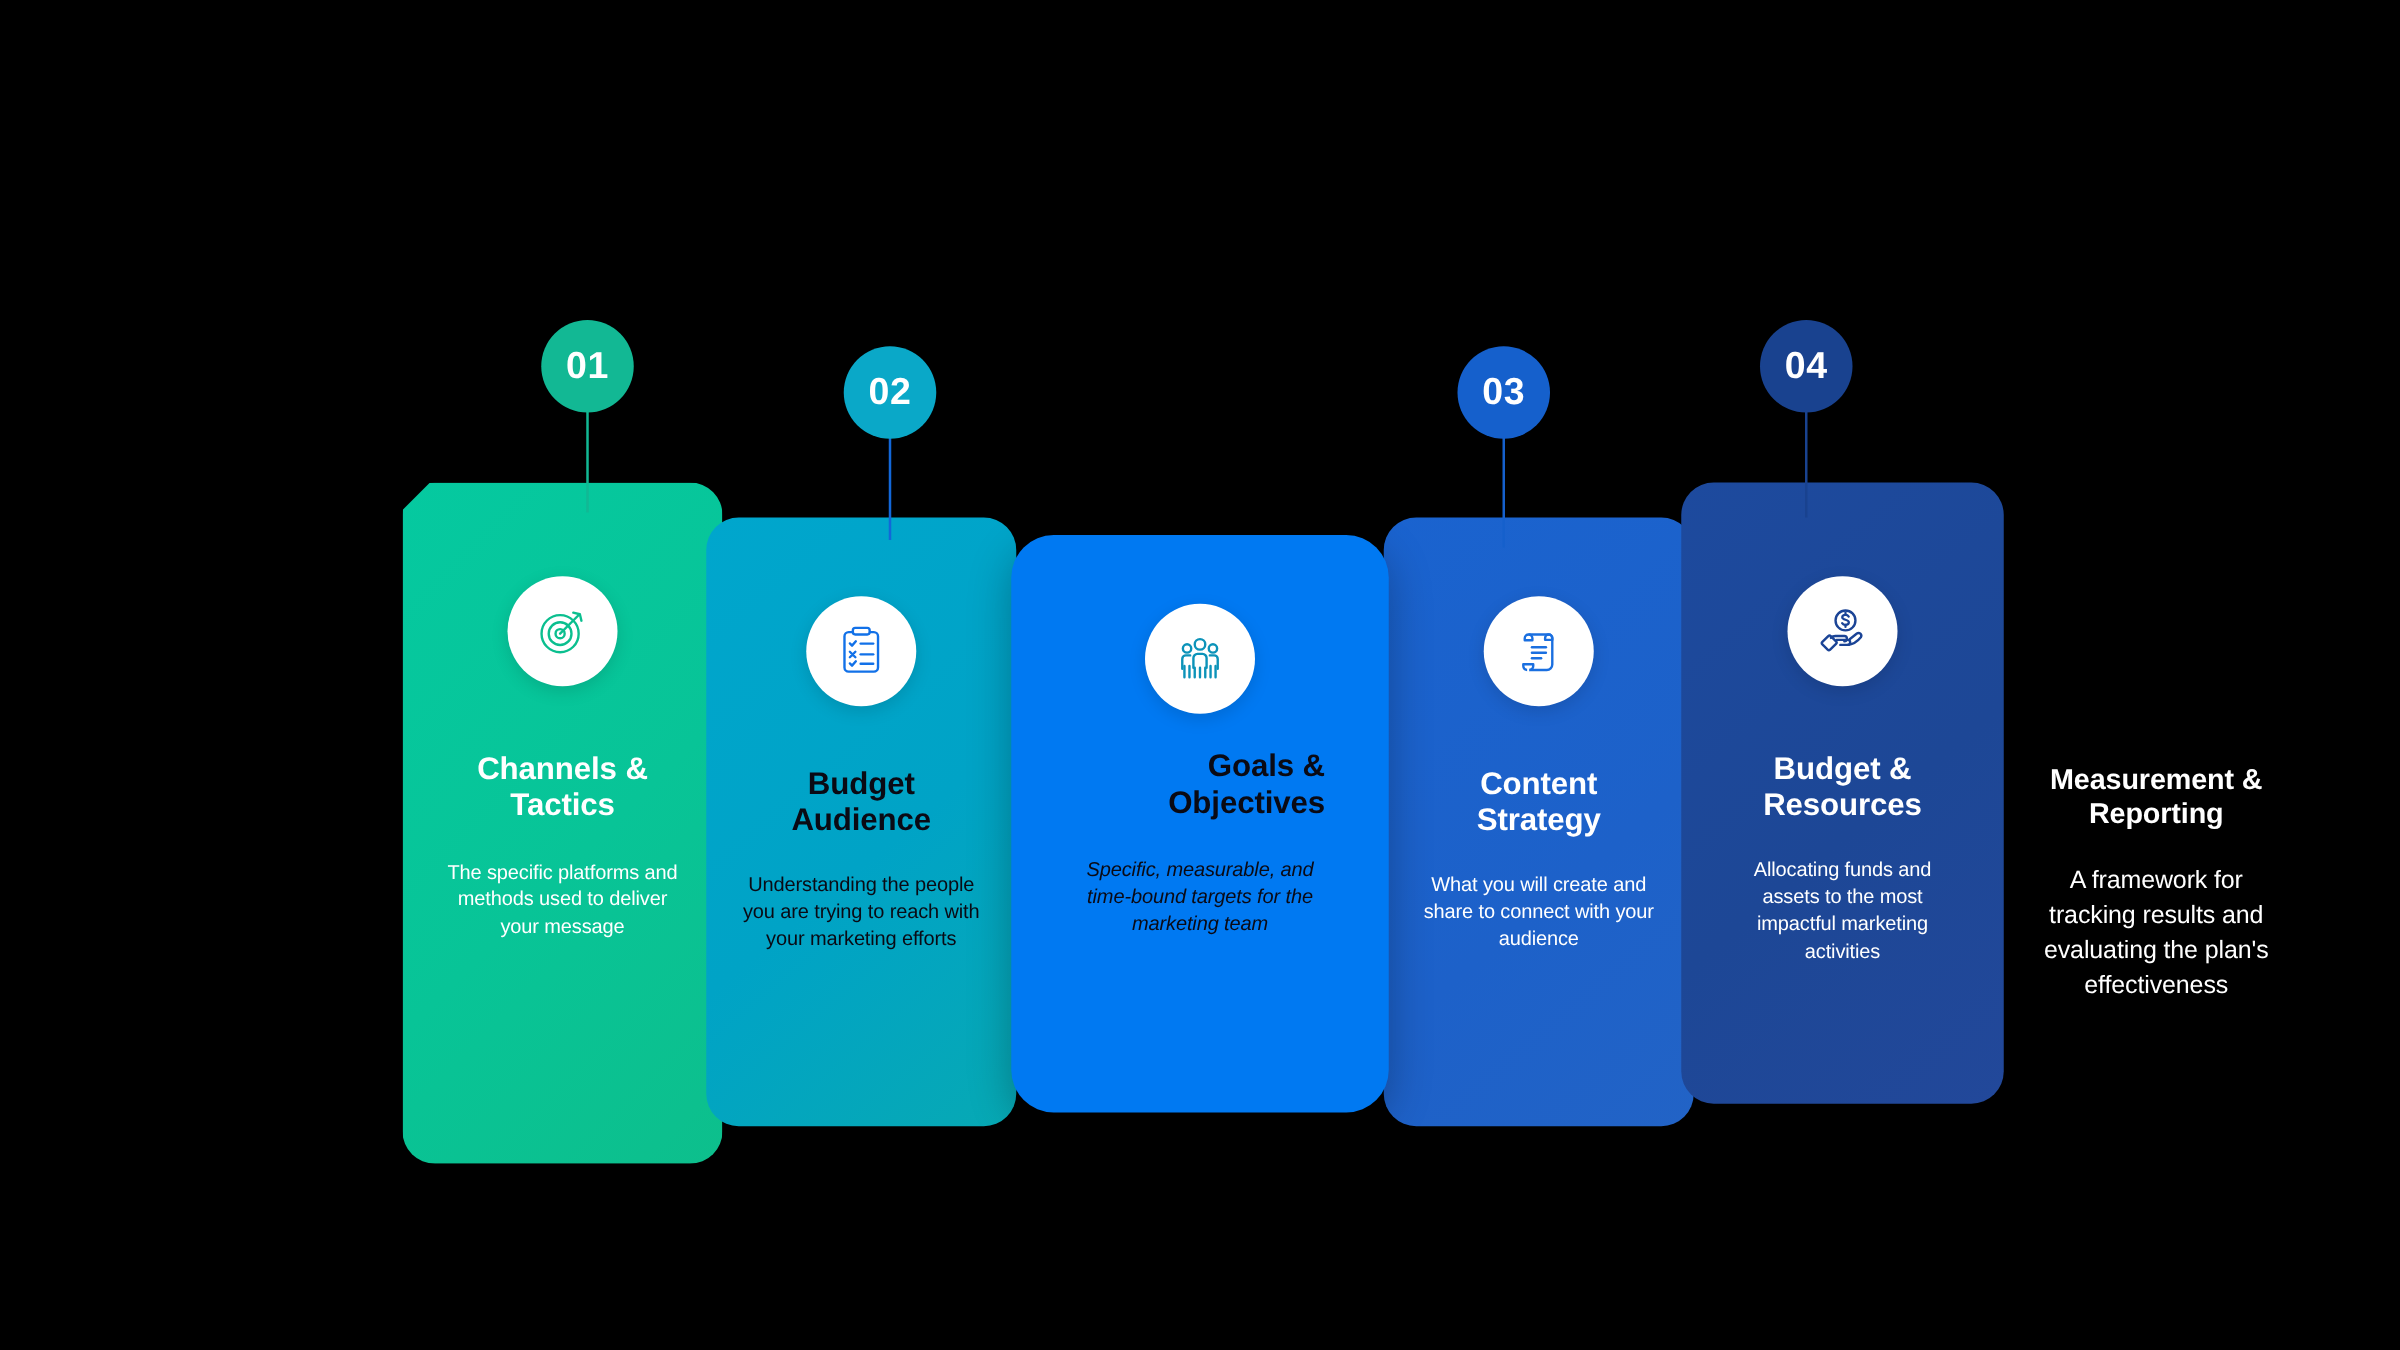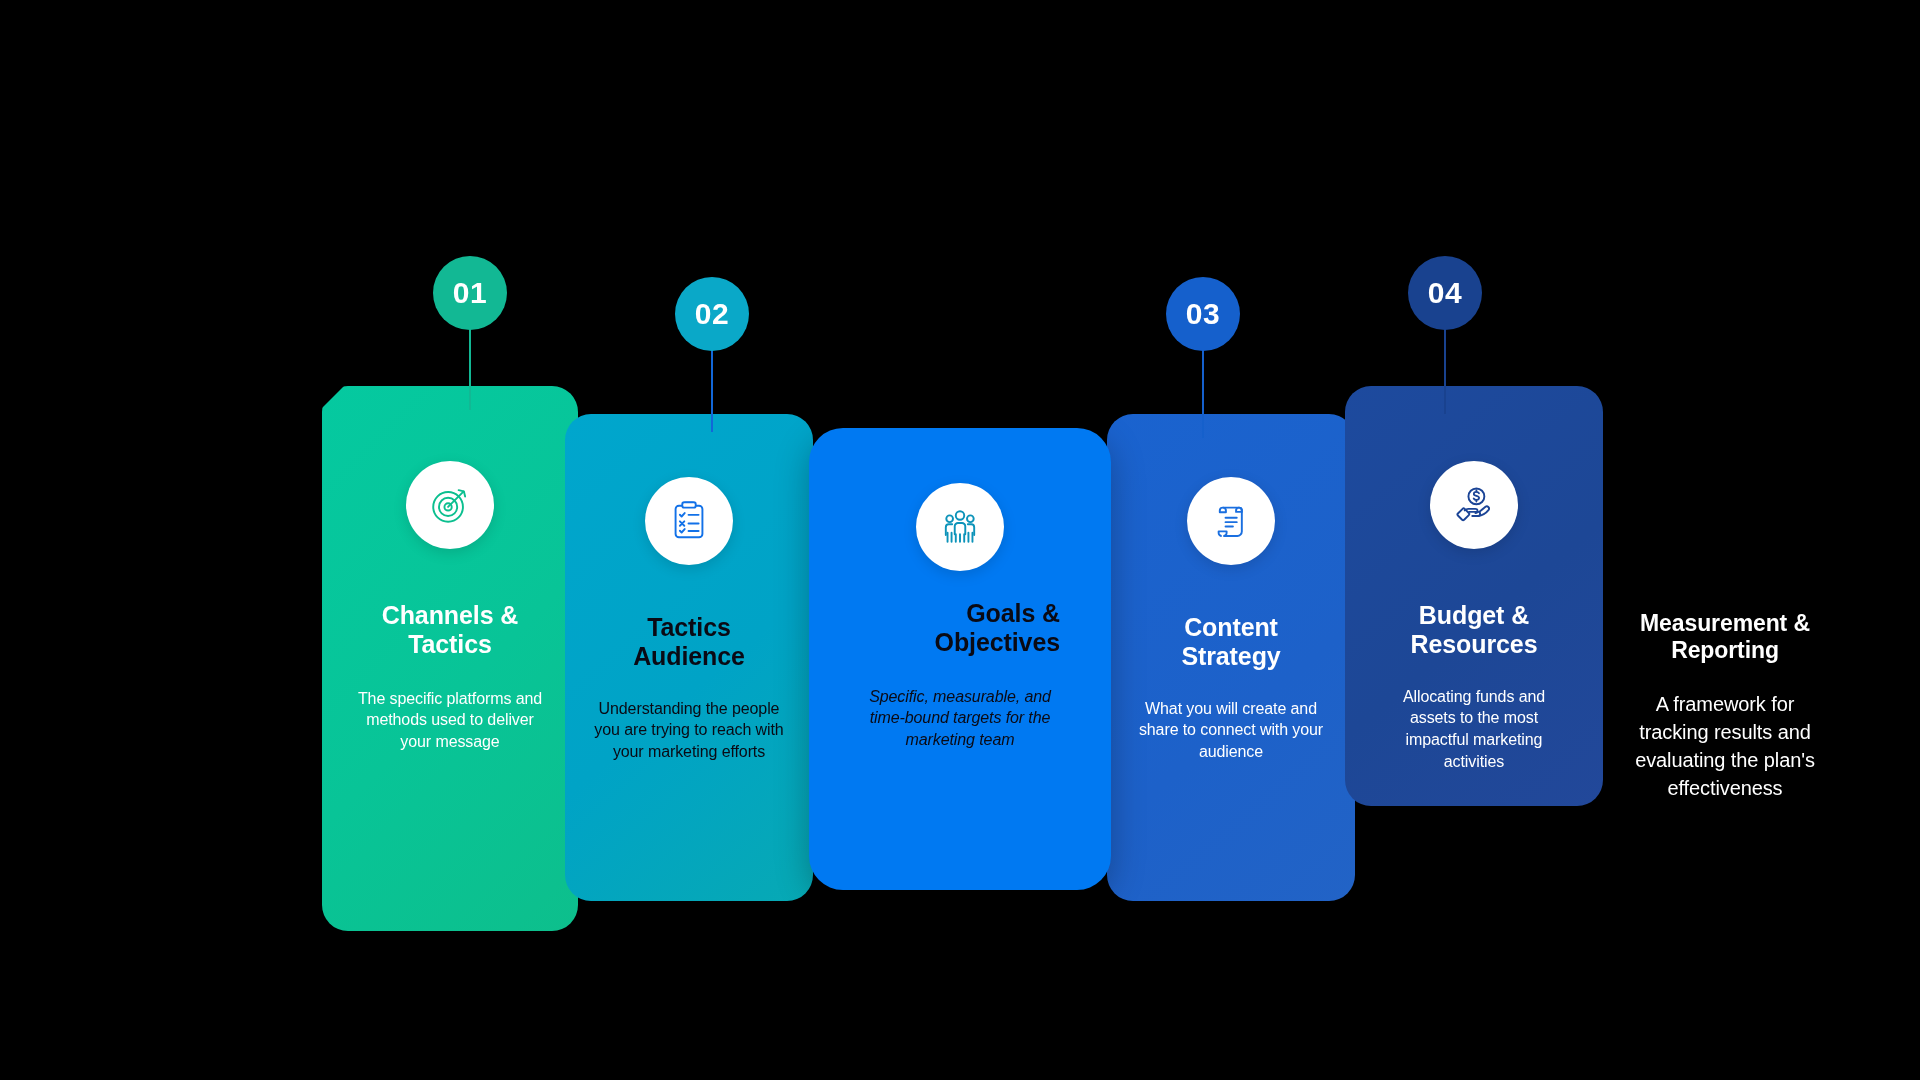"Tactics Audience" div.c-title { text: Tactics -> Budget }
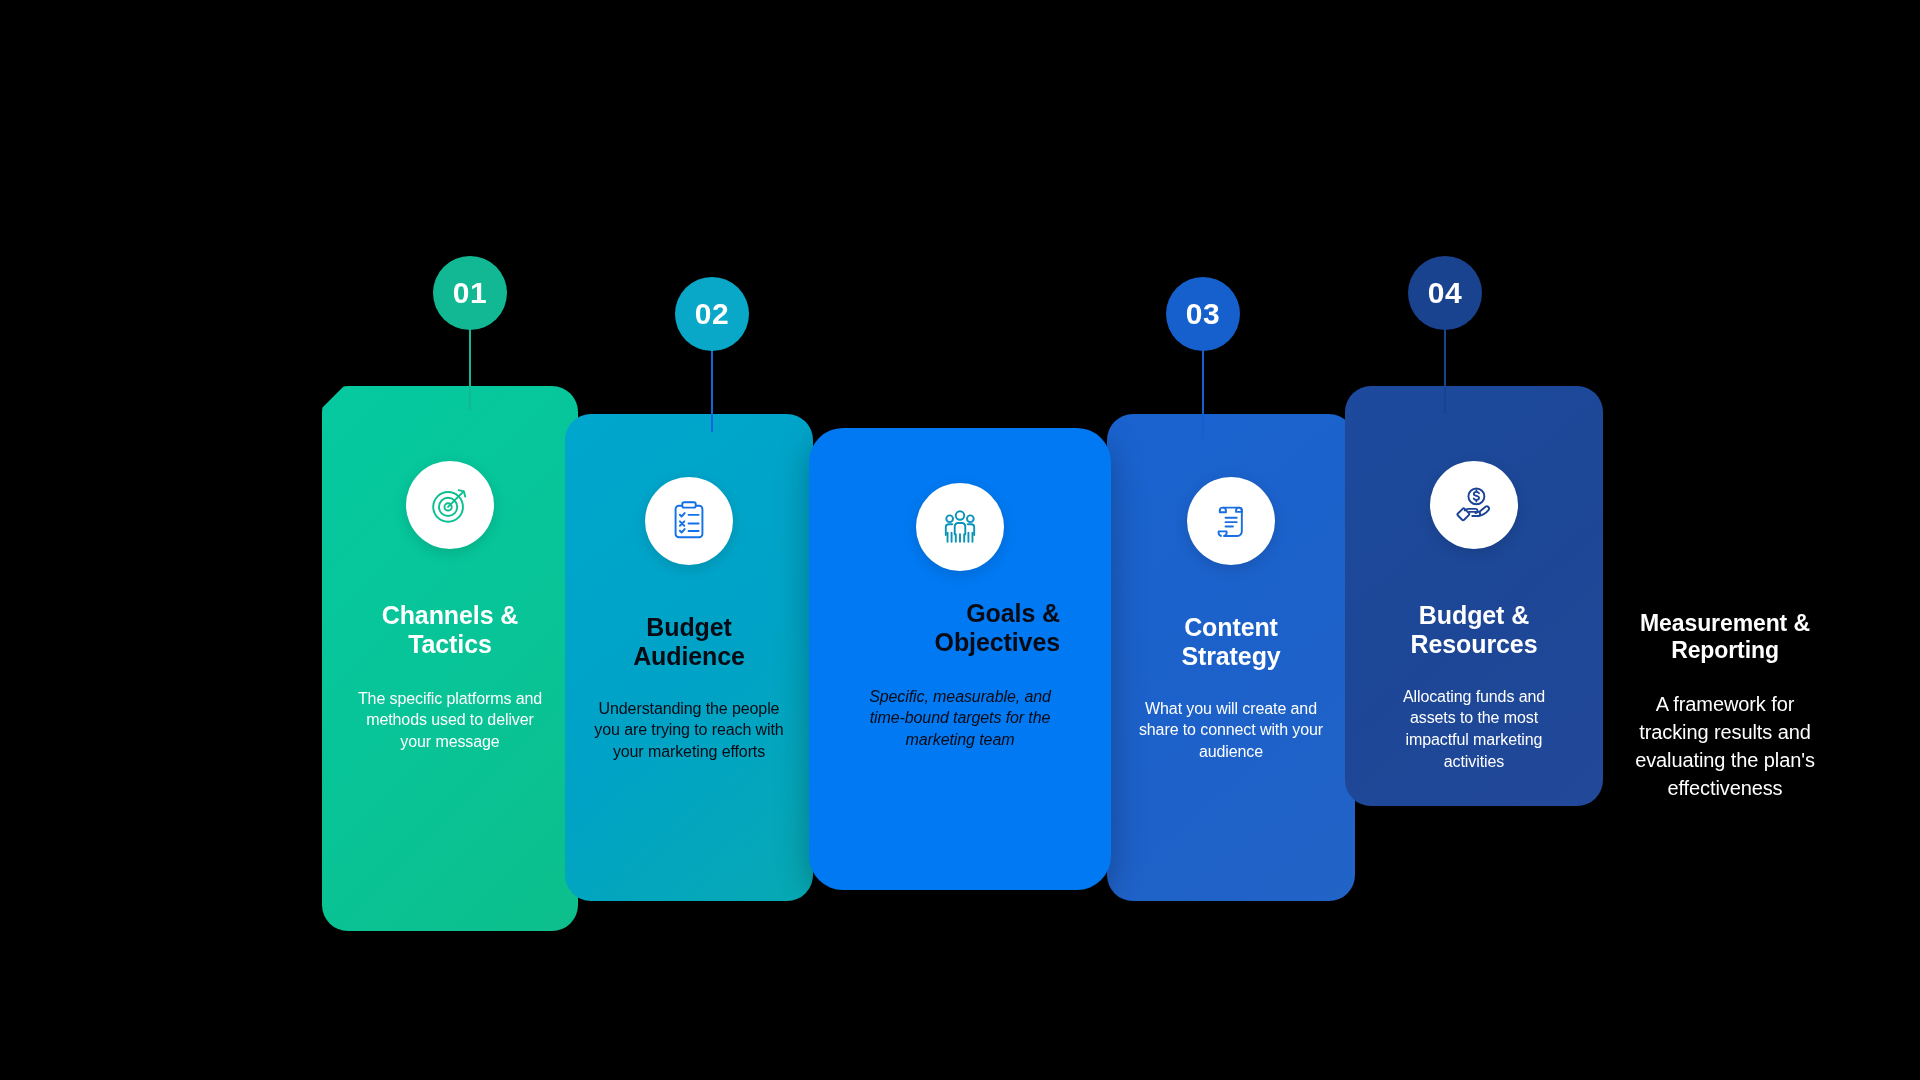"Budget & Resources" div.card { height: 420px -> 497px }
